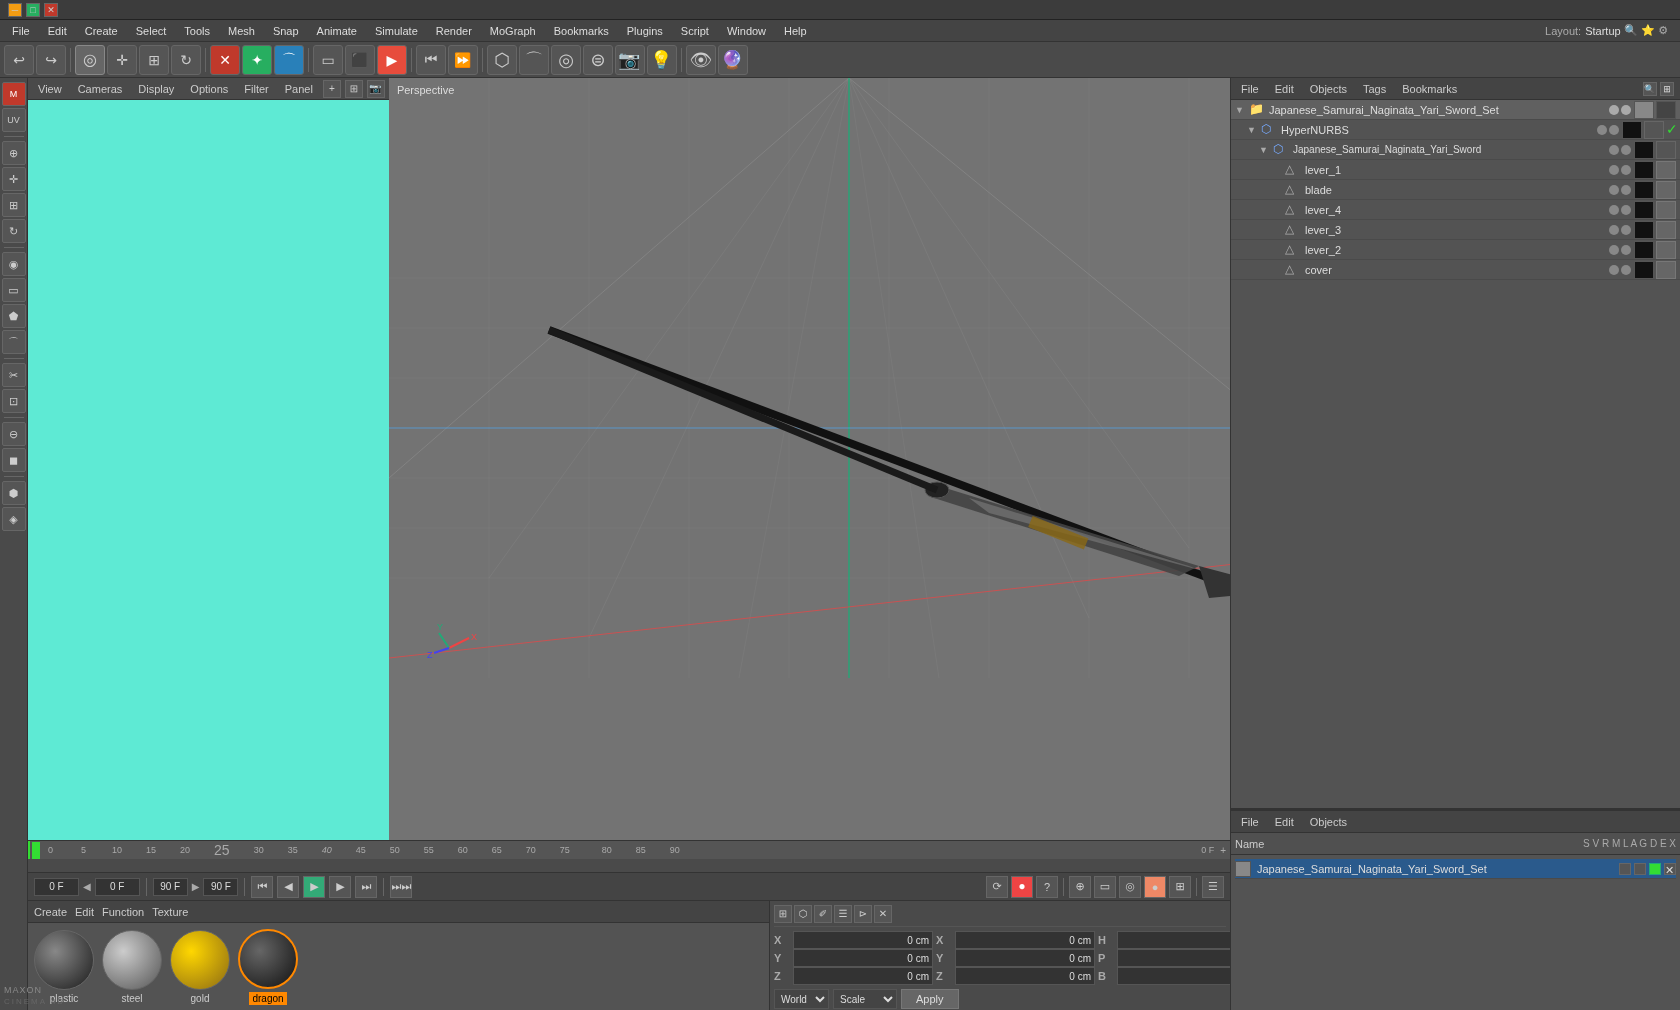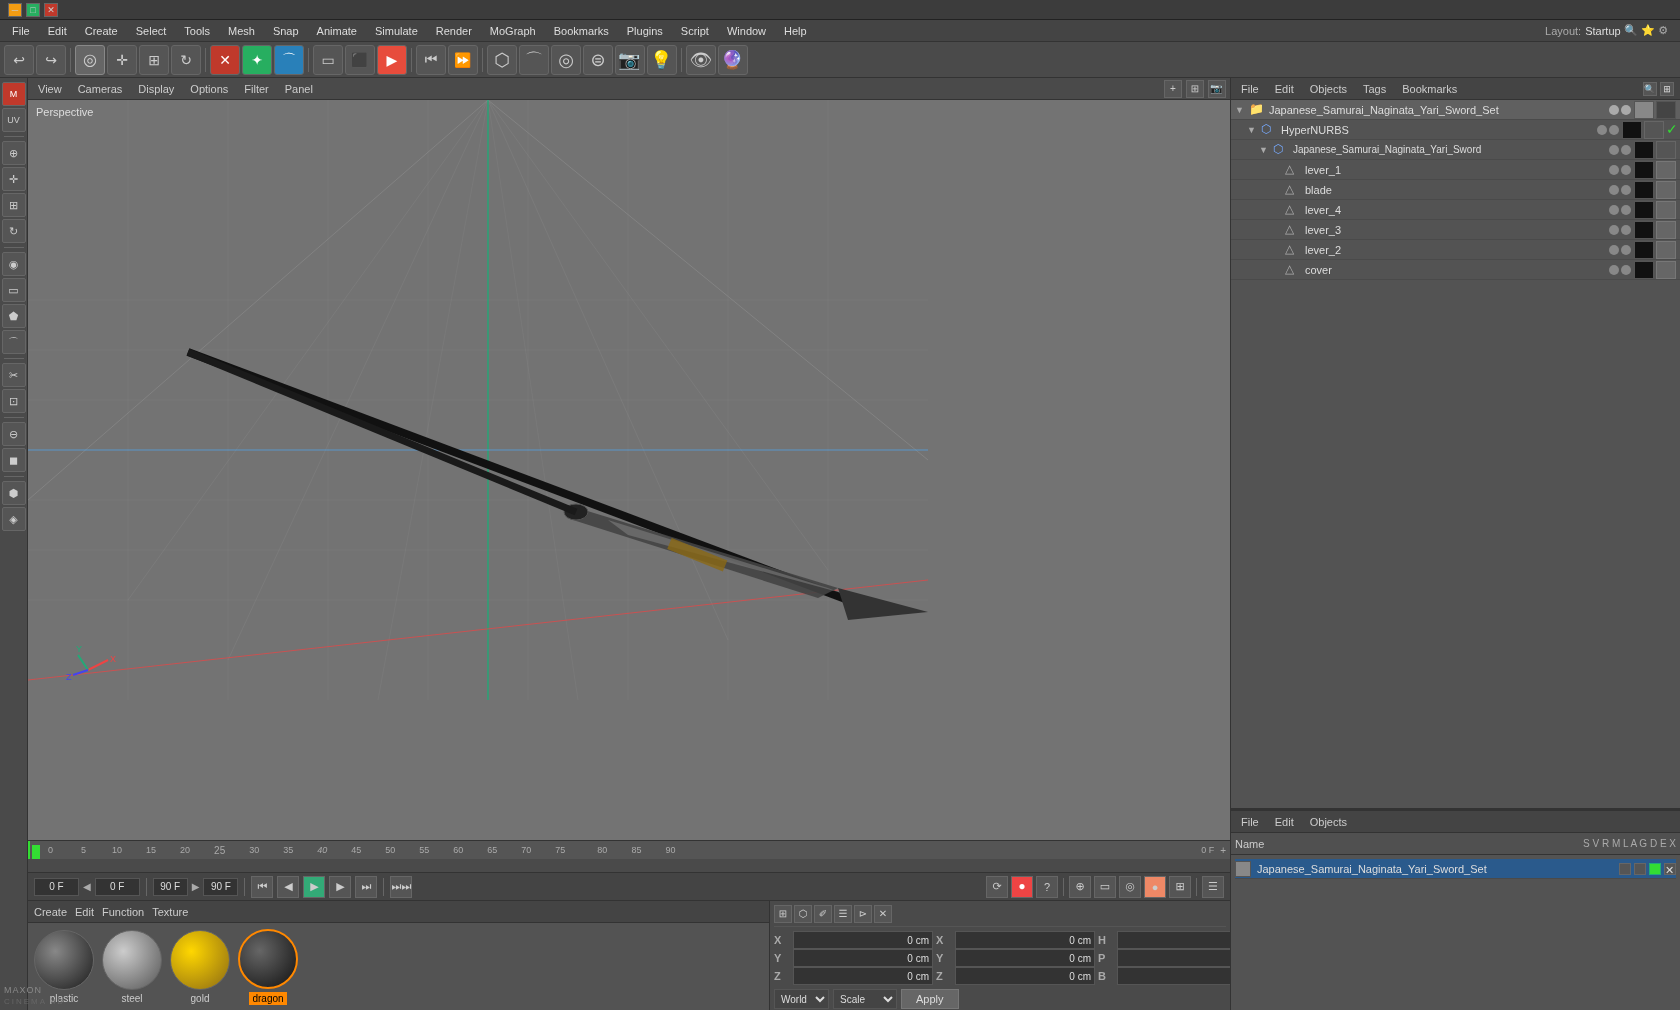"View" #viewport-area { background: #ec4899 -> #5eead4; flex-direction: column -> none }
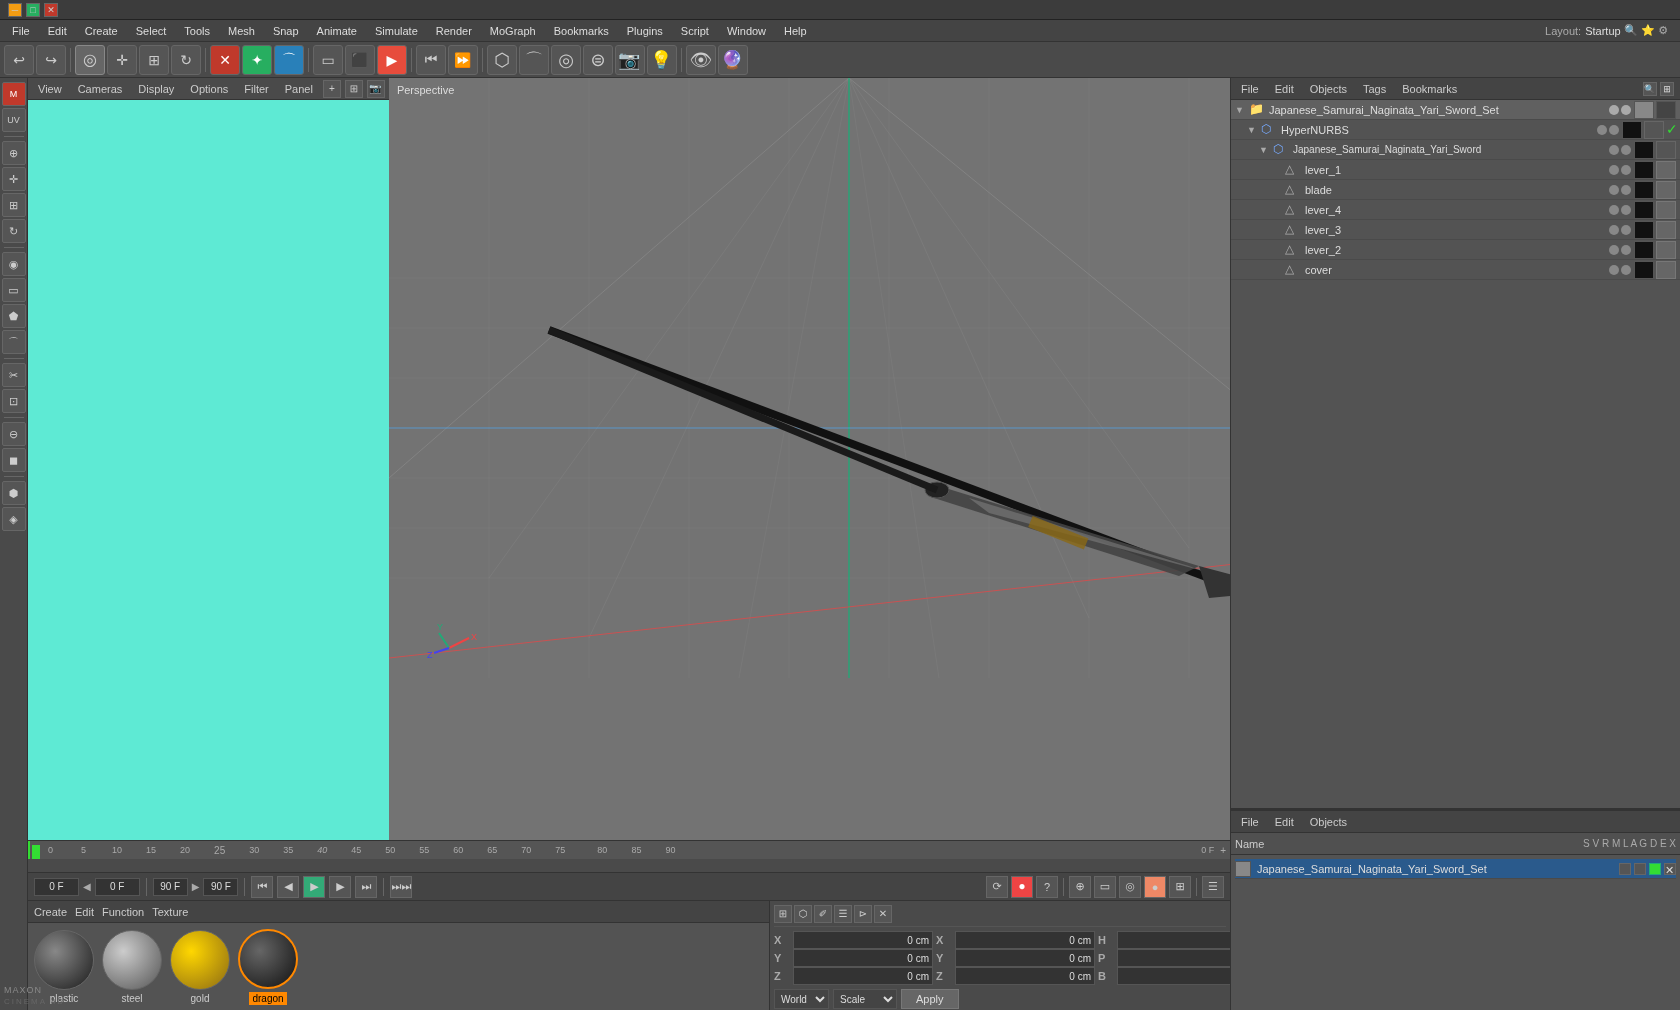"25" span { font-size: 10px -> 14px }
